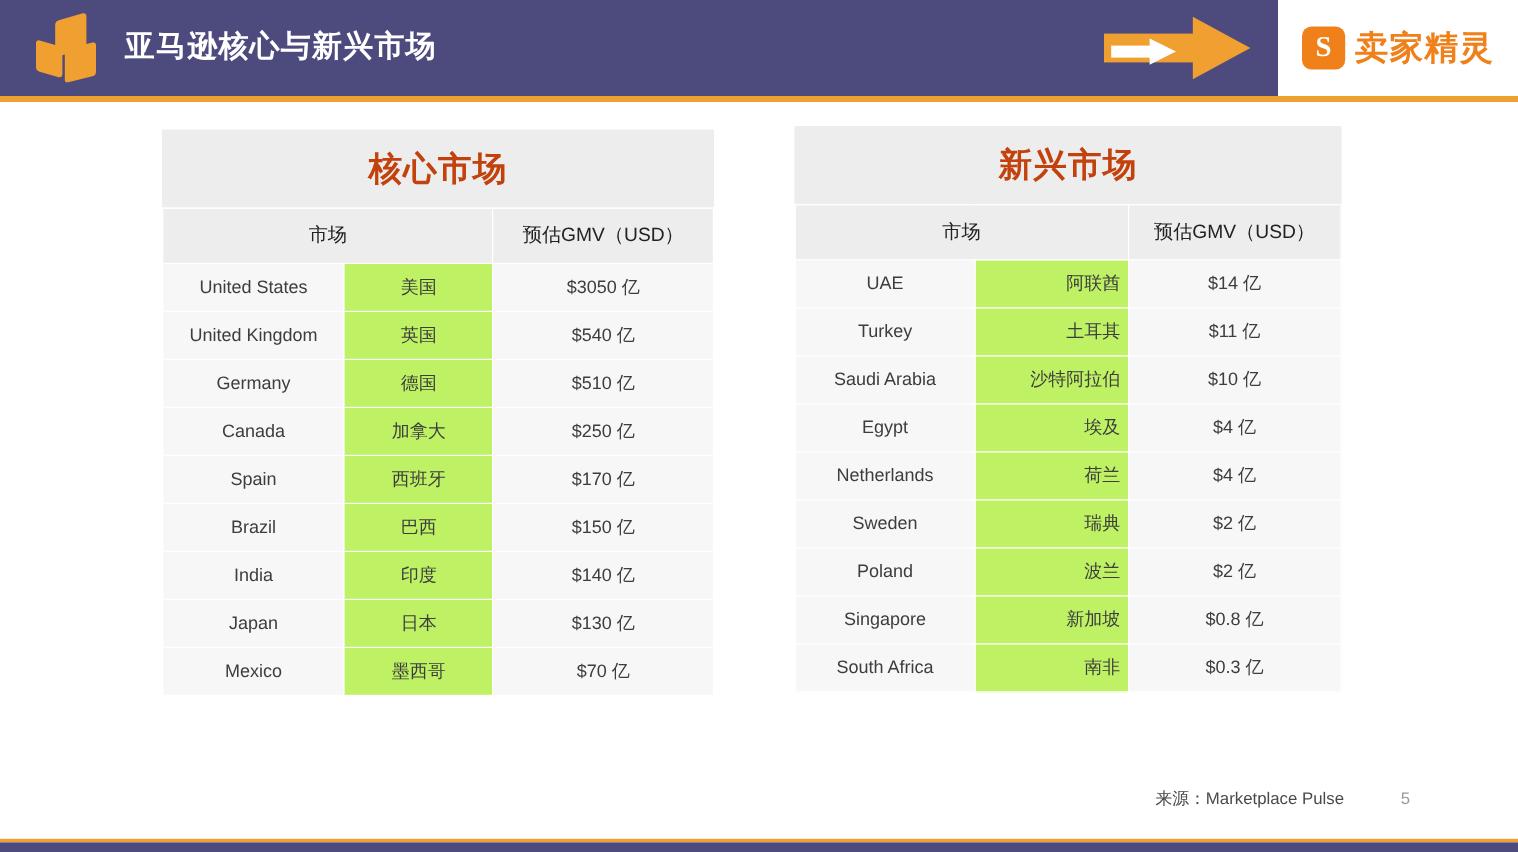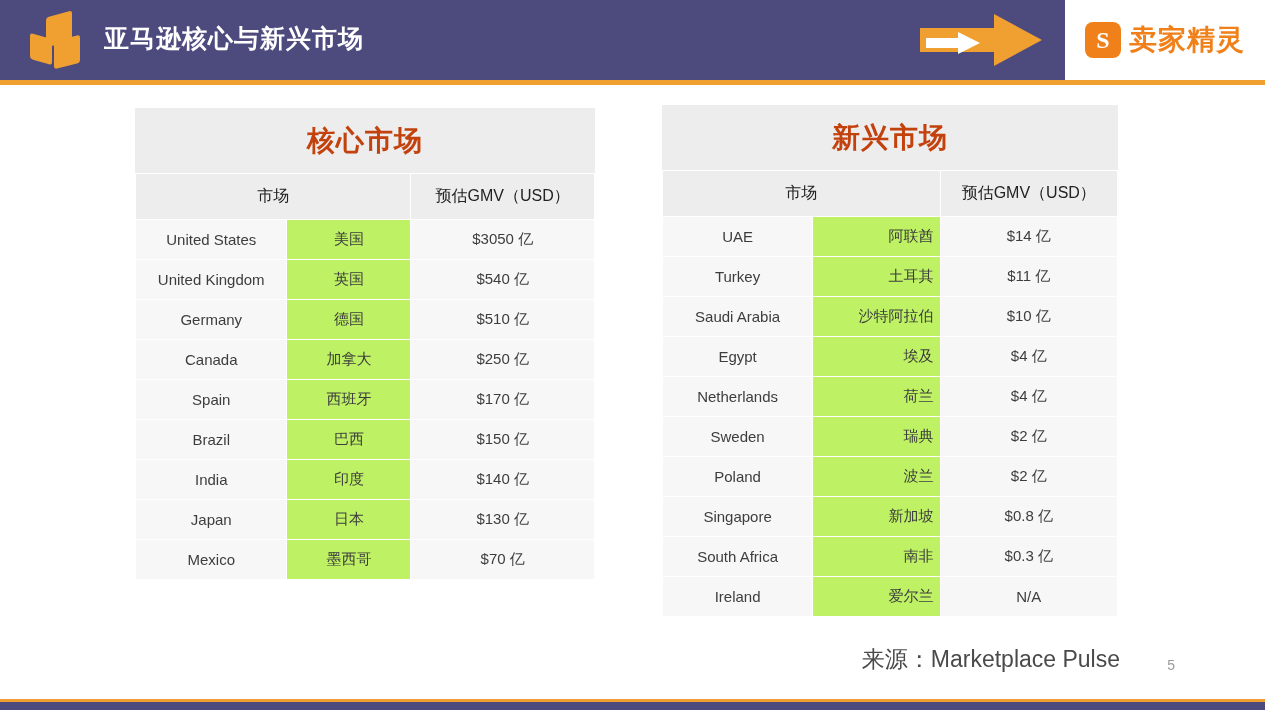"Ireland" tr { html: <tr> <td>Ireland</td> <td>爱尔兰</td> <td>N/A</td> </tr> -> none }
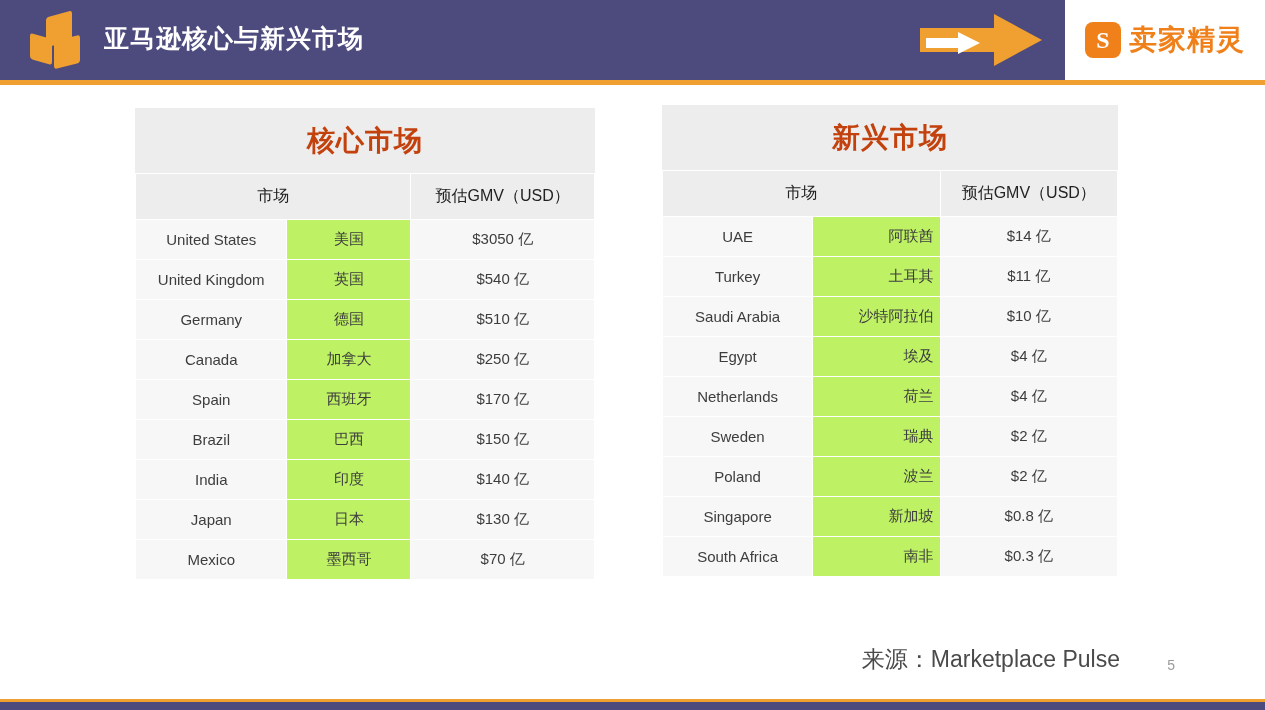"来源：Marketplace Pulse" .source { font-size: 23px -> 14px }
